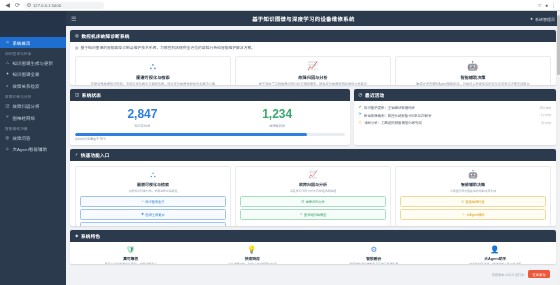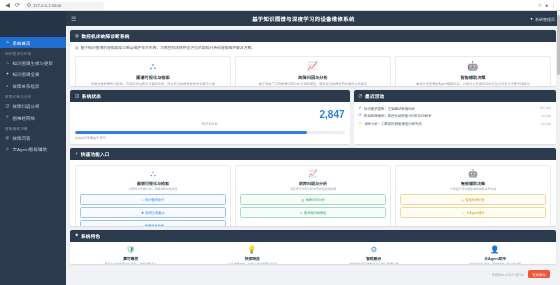"2,847" .stat-num { font-size: 10px -> 12px; text-align: right -> none }
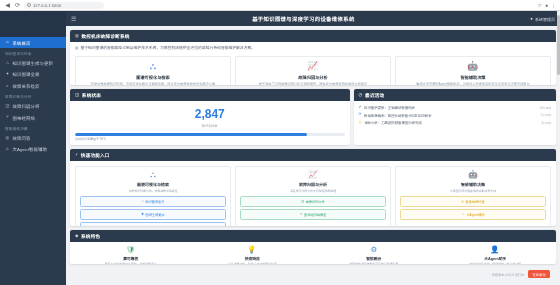"1,234" div.stat-cell { html: none -> <div> <div>1,234</div> <div>故障案例数</div> </div> }
